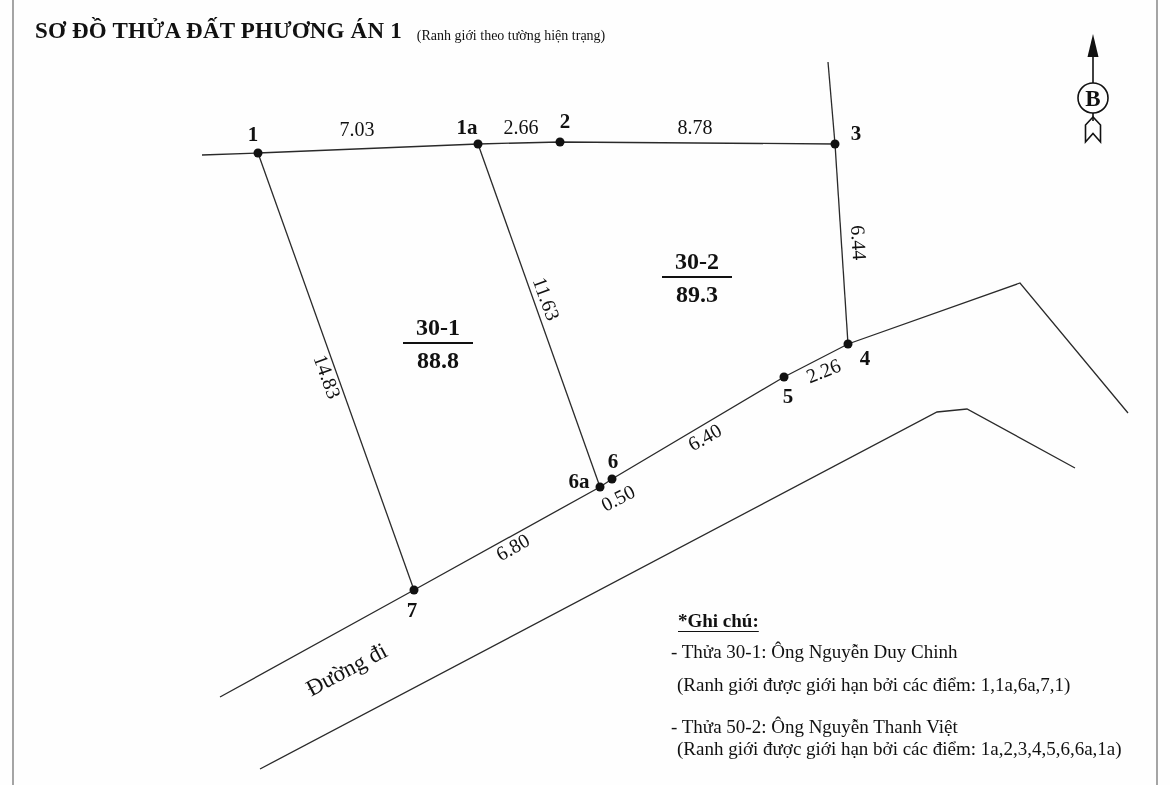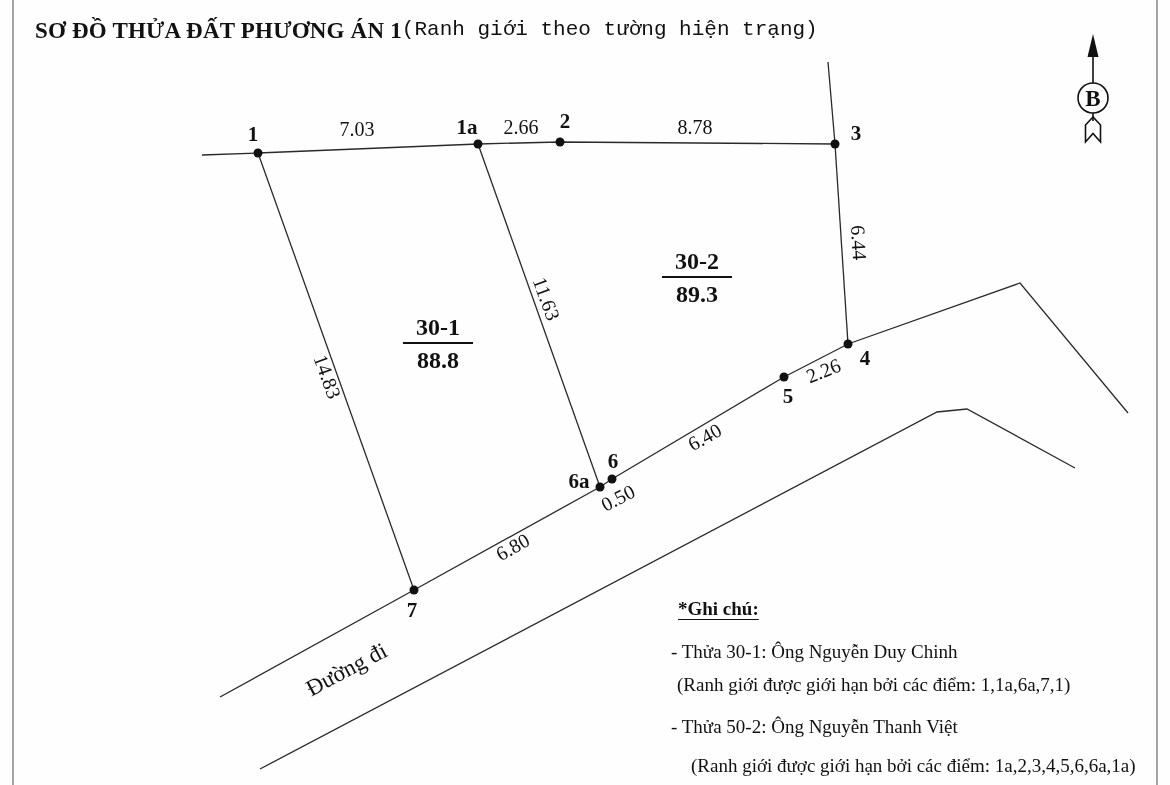"SƠ ĐỒ THỬA ĐẤT PHƯƠNG" .title-bar { align-items: flex-start -> flex-end; gap: 0 -> 15px }
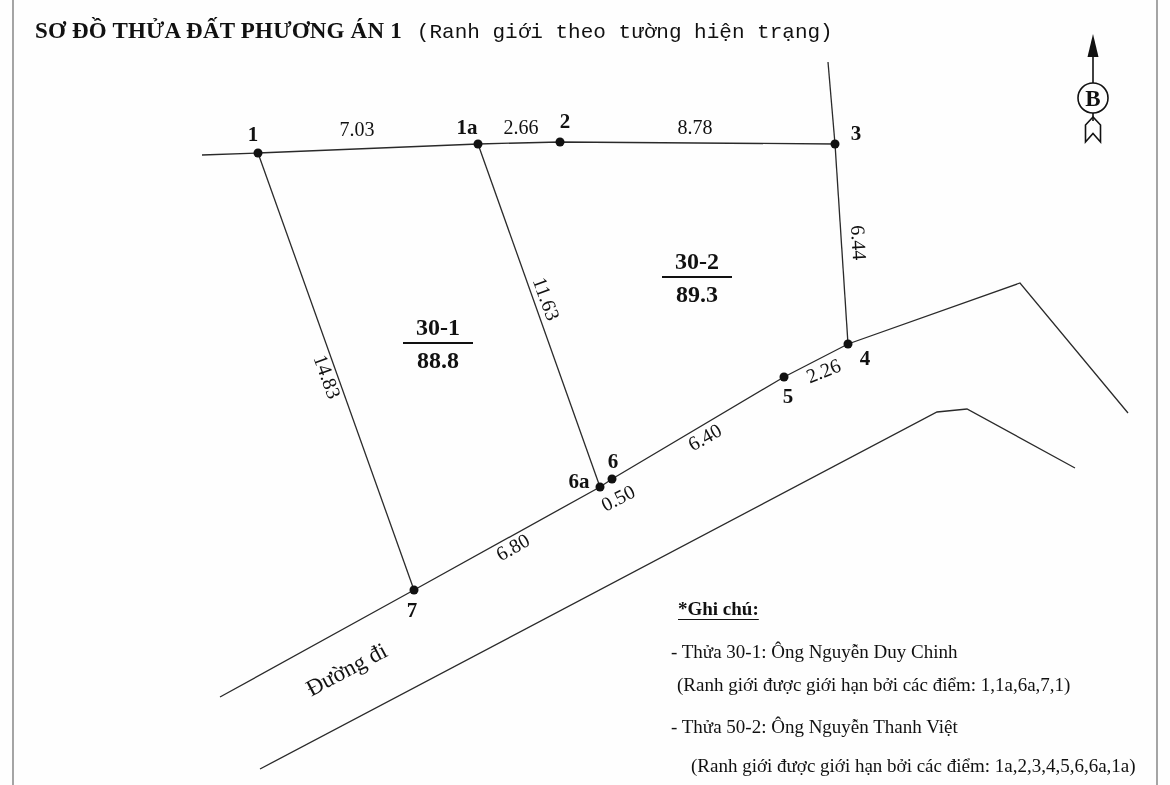"(Ranh giới theo tường hiện" .title-sub { font-family: Liberation Mono, monospace -> none; font-size: 21px -> 14px }
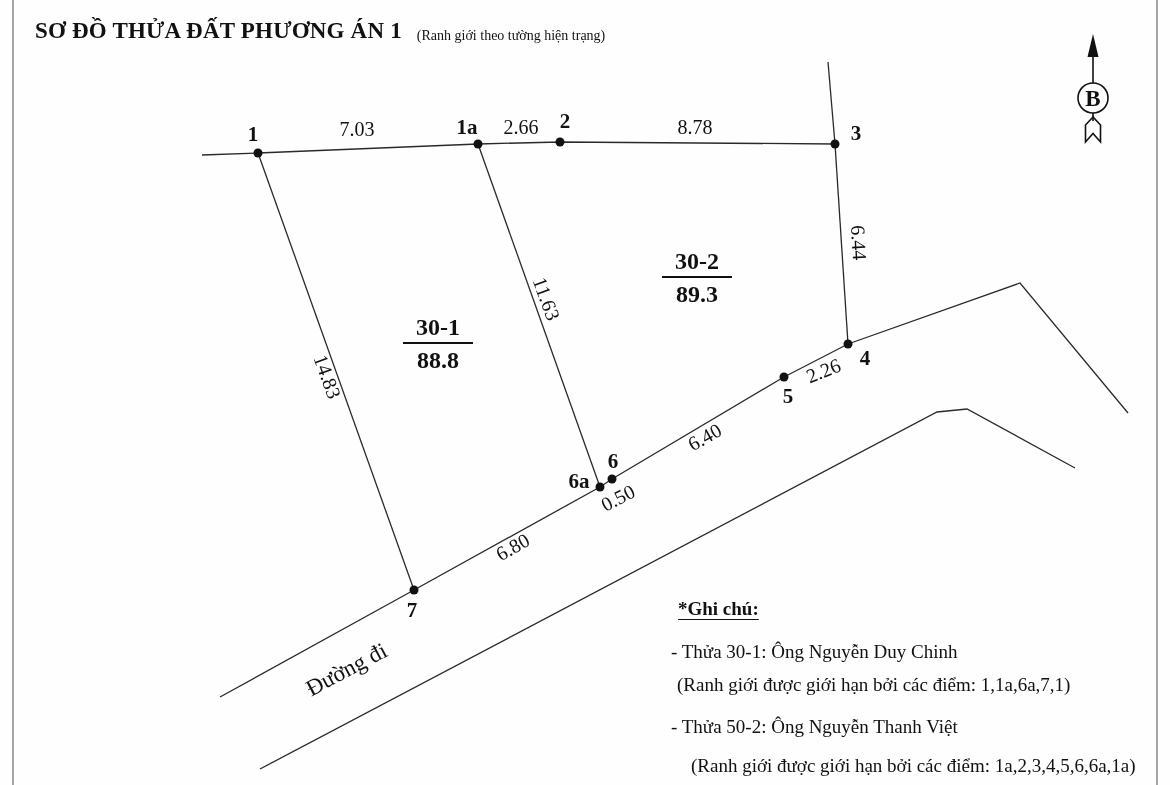"*Ghi chú:" .notes-heading { margin: 0 0 0 7px -> 12px 0 0 7px }
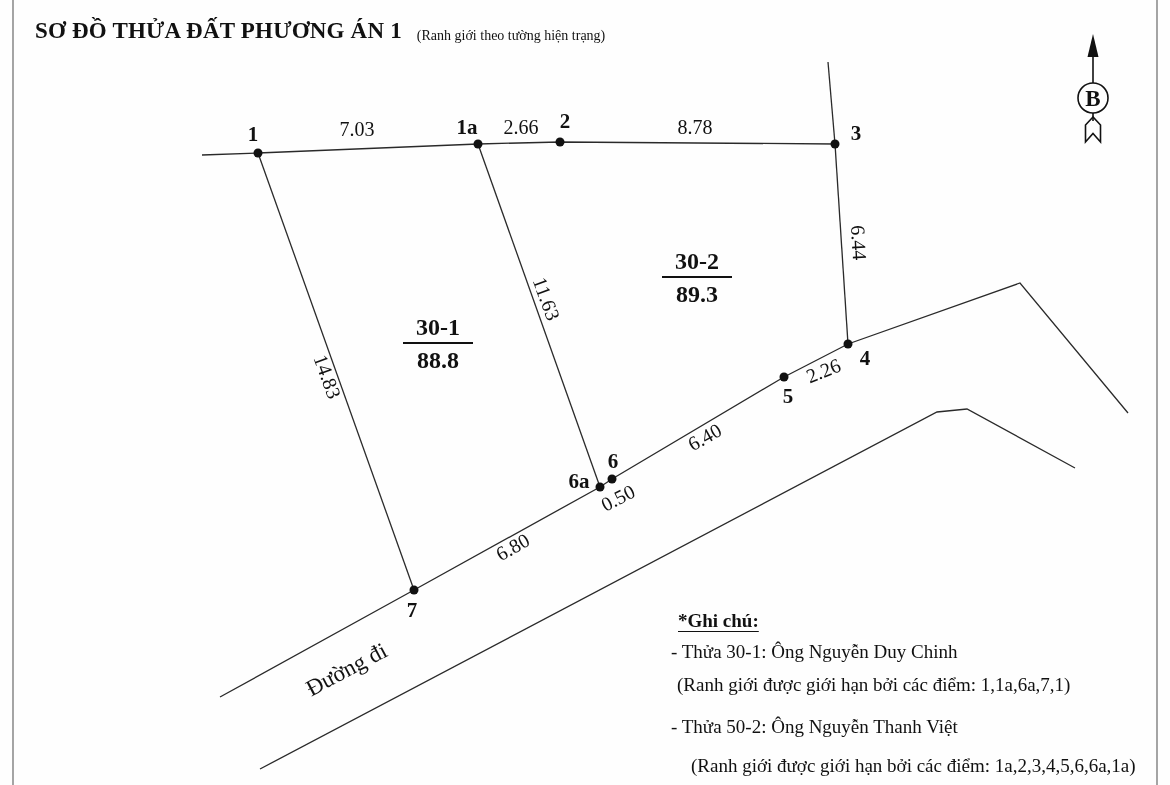"(Ranh giới được giới hạn bởi các điểm: 1a,2,3,4,5,6,6a,1a)" div.note-line2 { margin-left: 14px -> none; top: 157px -> 140px }
